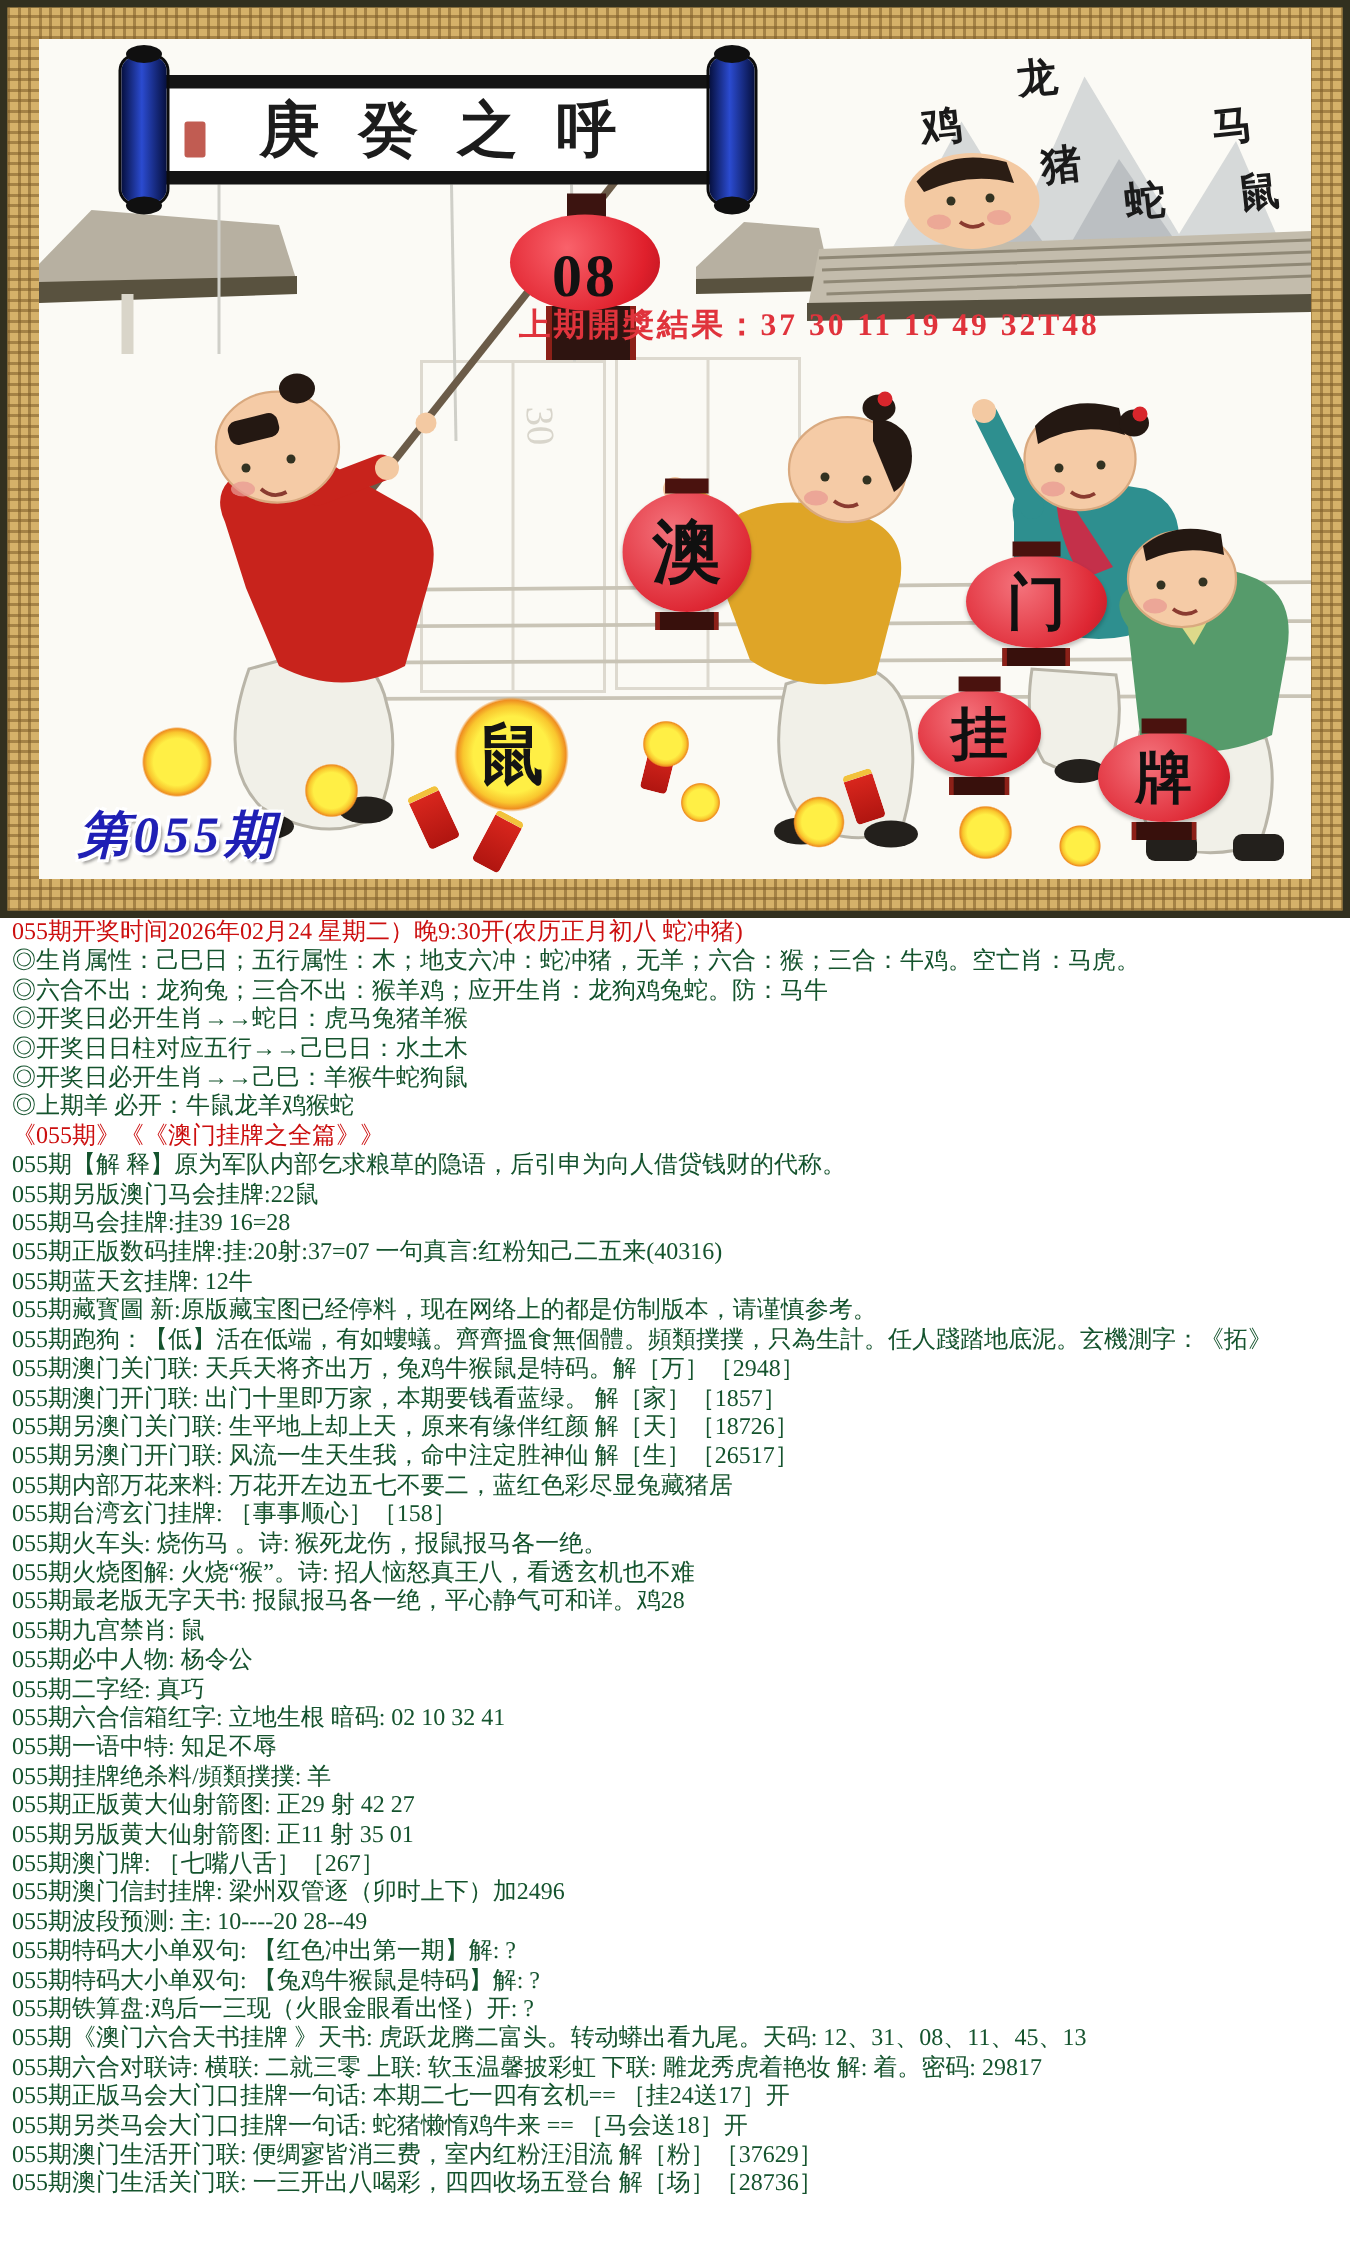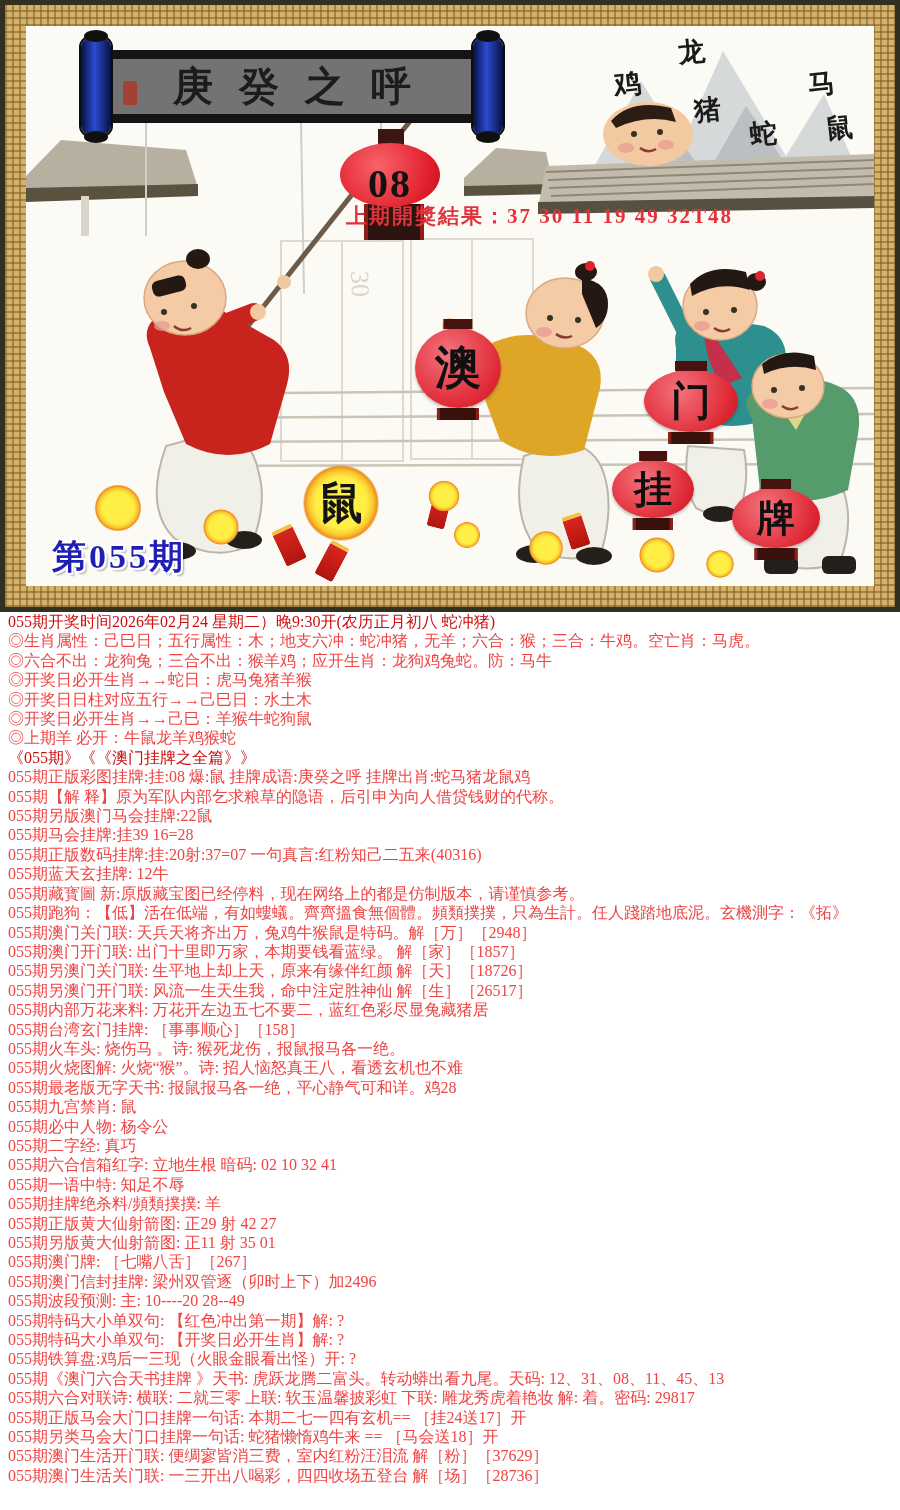"庚癸之呼" .banner .paper { background: #737373 -> #ffffff }
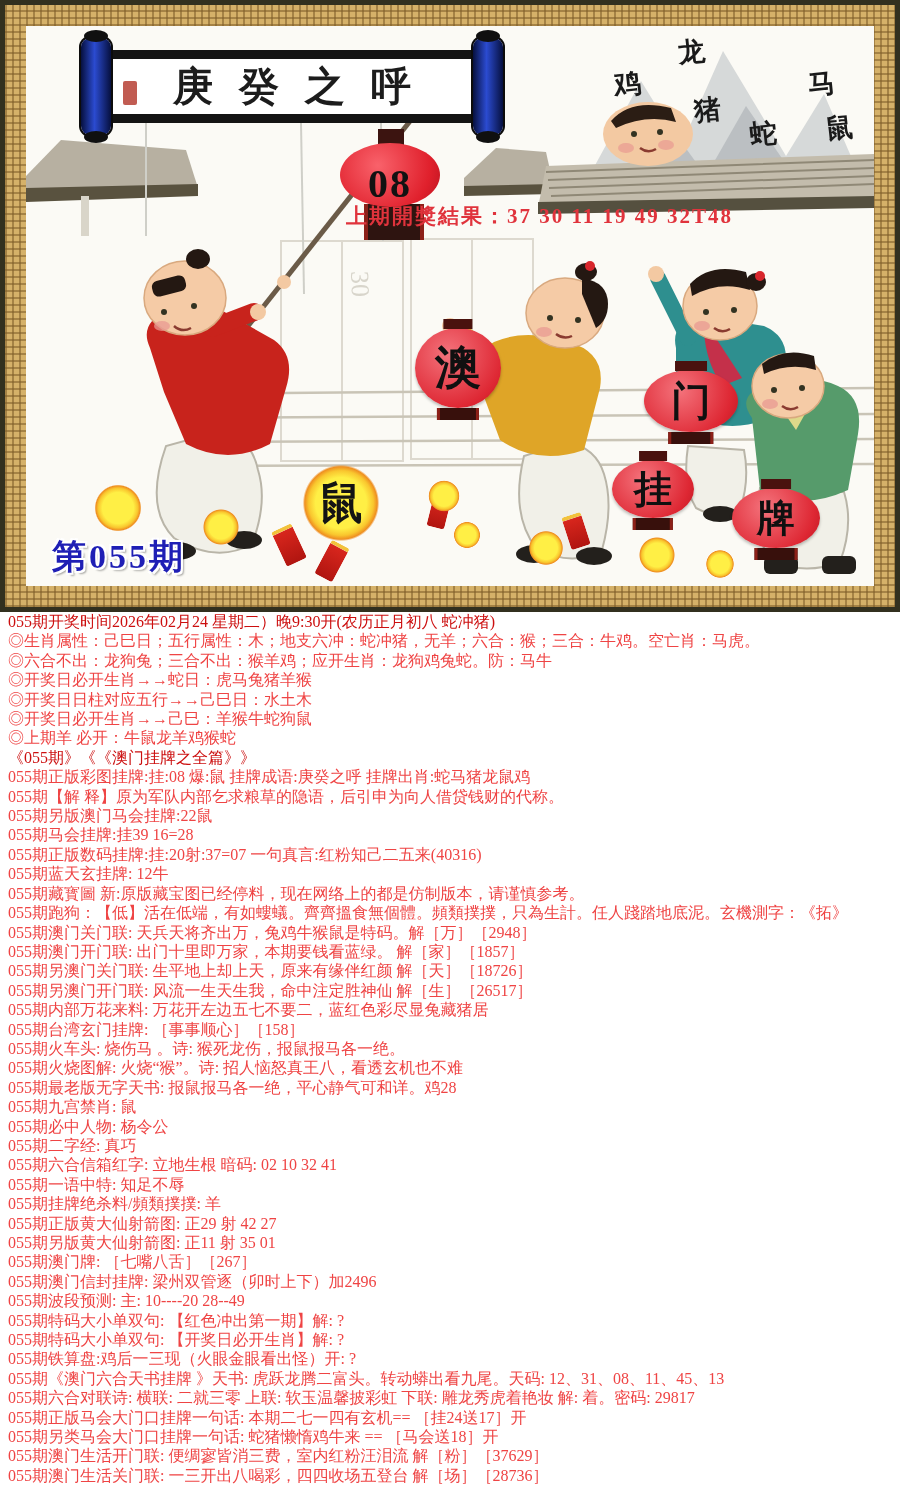"第055期" .issue { font-style: none -> italic }
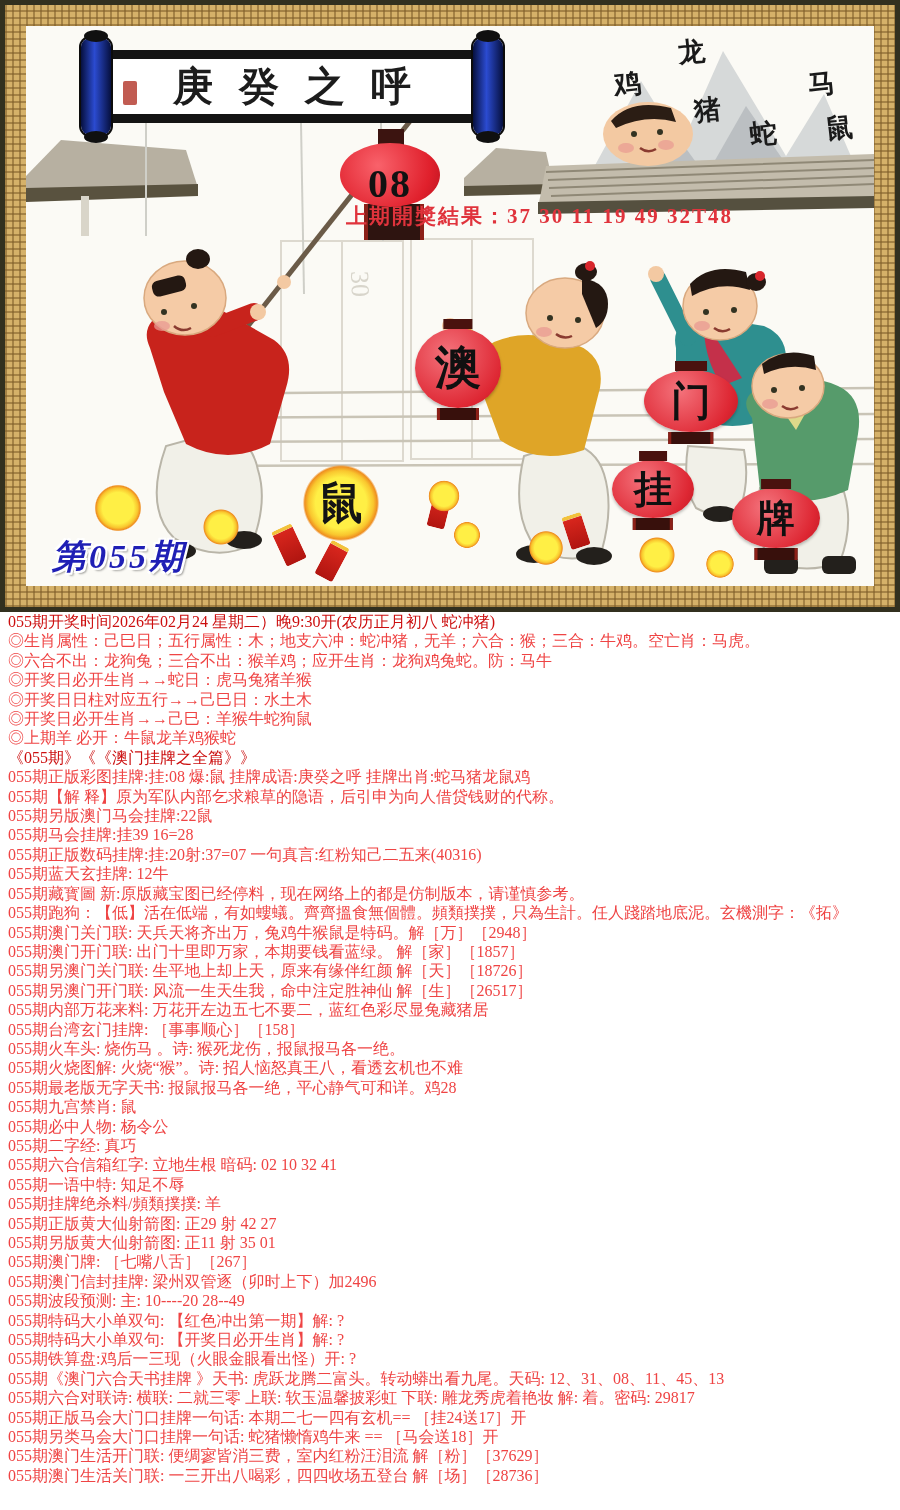"◎生肖属性：己巳日；五行属性：木；地支六冲：蛇冲猪，无羊；六合：猴；三合：牛鸡。" .iline { color: #ef4444 -> #14532d }
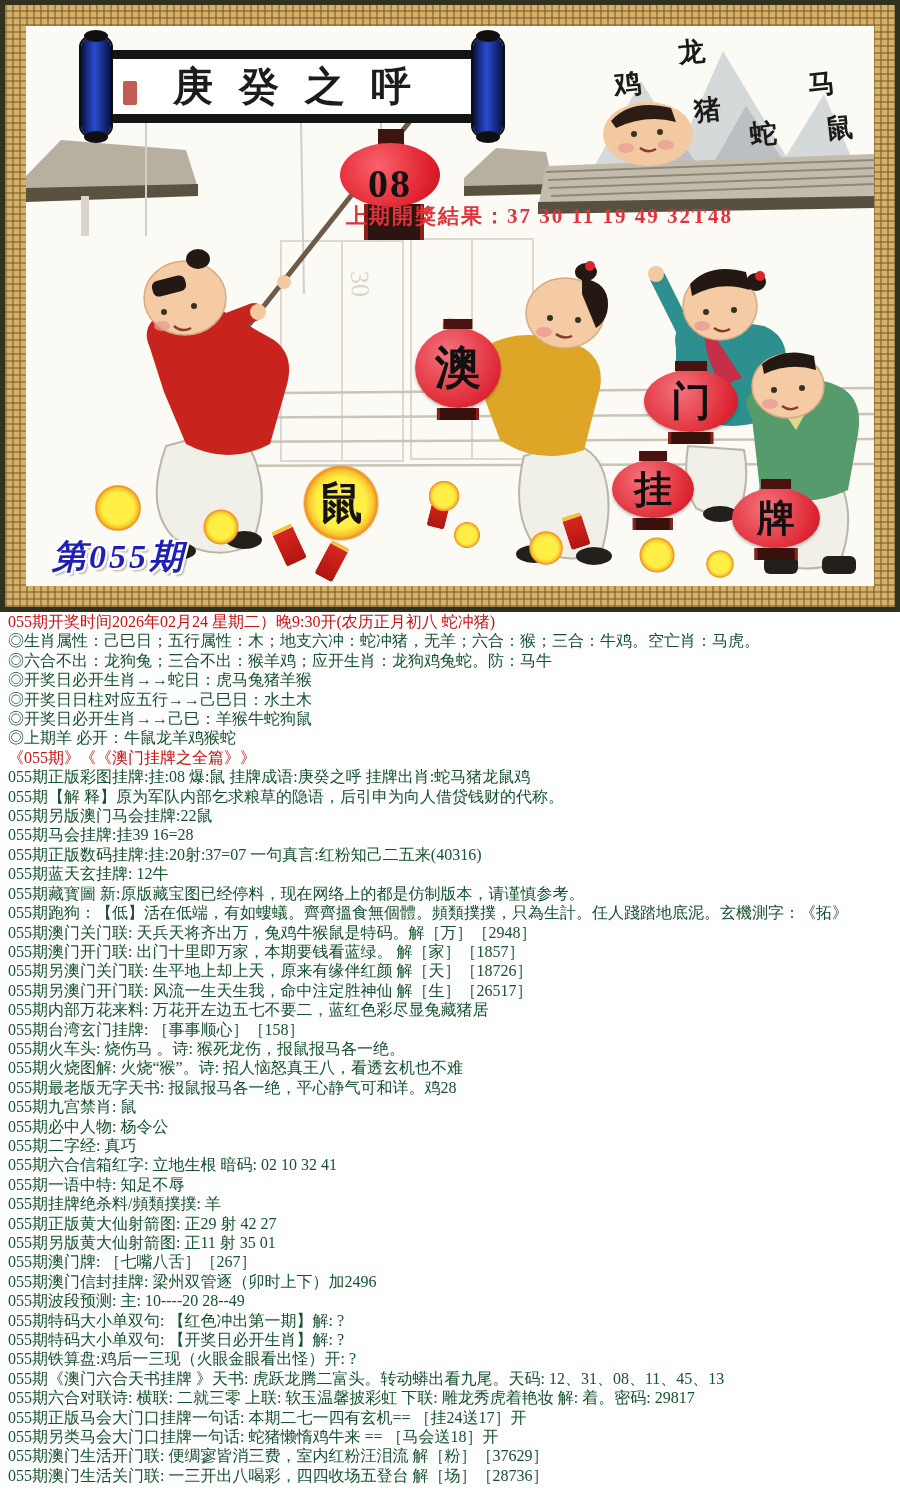"055期正版彩图挂牌:挂:08 爆:鼠 挂牌成语:庚癸之呼" div.iline { html: <div>055期正版彩图挂牌:挂:08 爆:鼠 挂牌成语:庚癸之呼 挂牌出肖:蛇马猪龙鼠鸡</div> -> none }
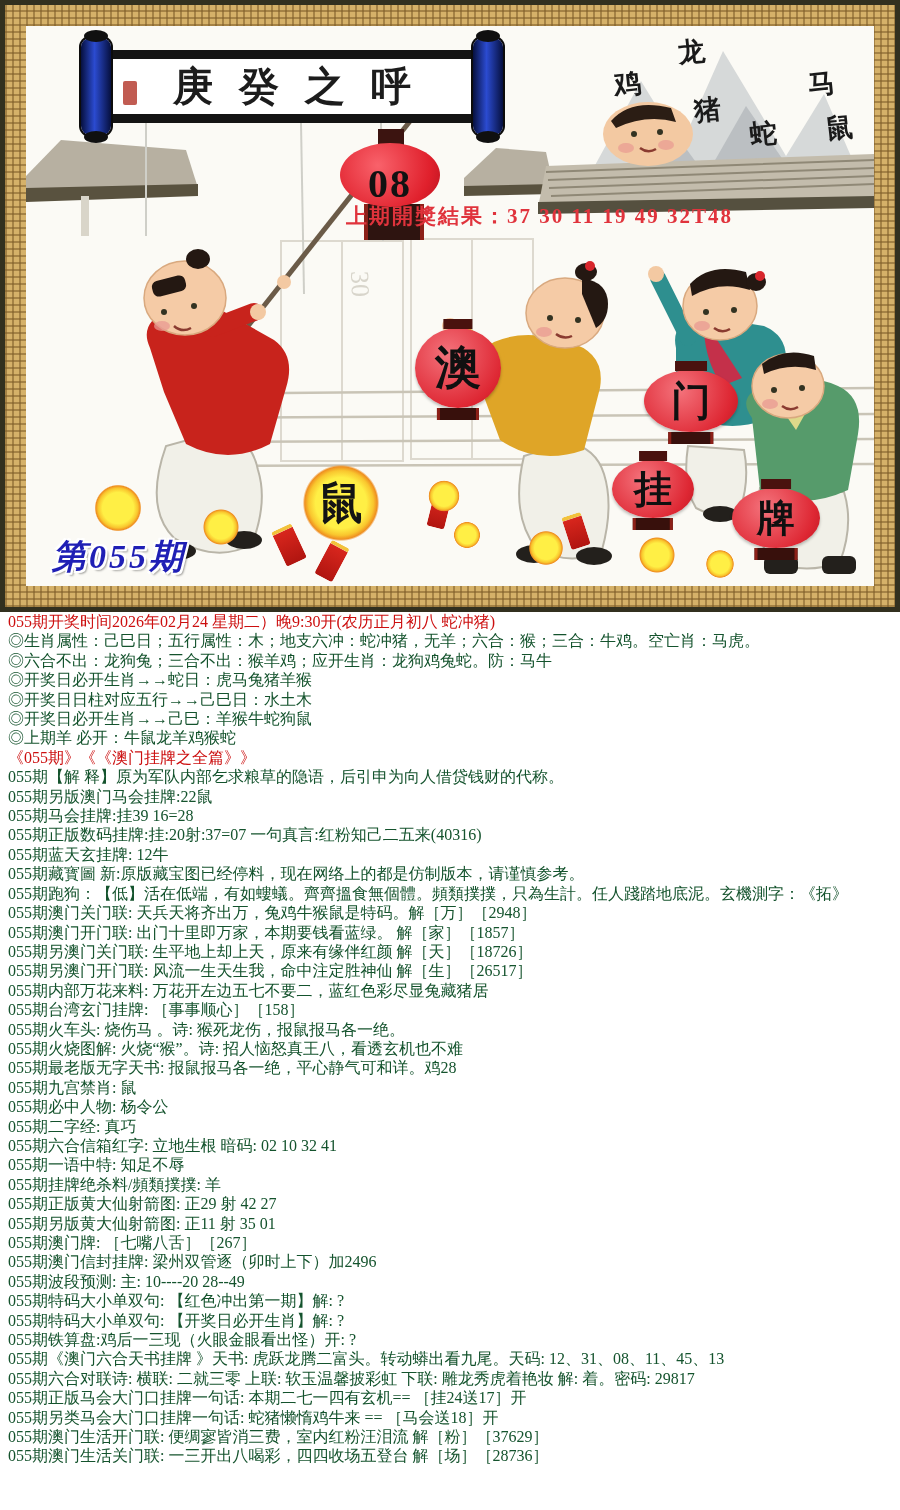"055期特码大小单双句: 【开奖日必开生肖】解: ?" div.iline { text: 开奖日必开生肖 -> 兔鸡牛猴鼠是特码 }
